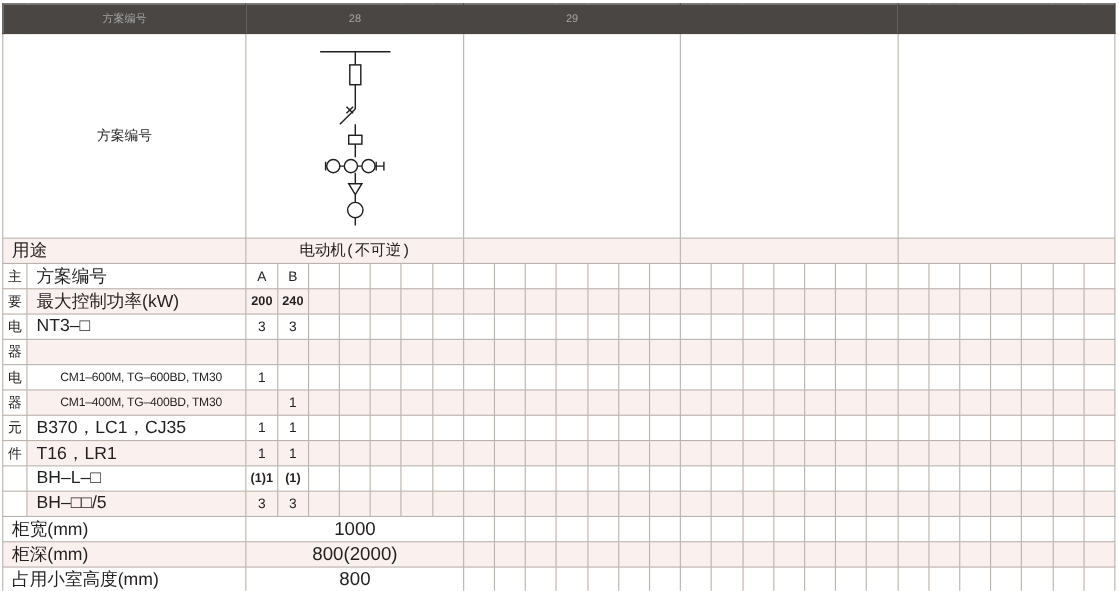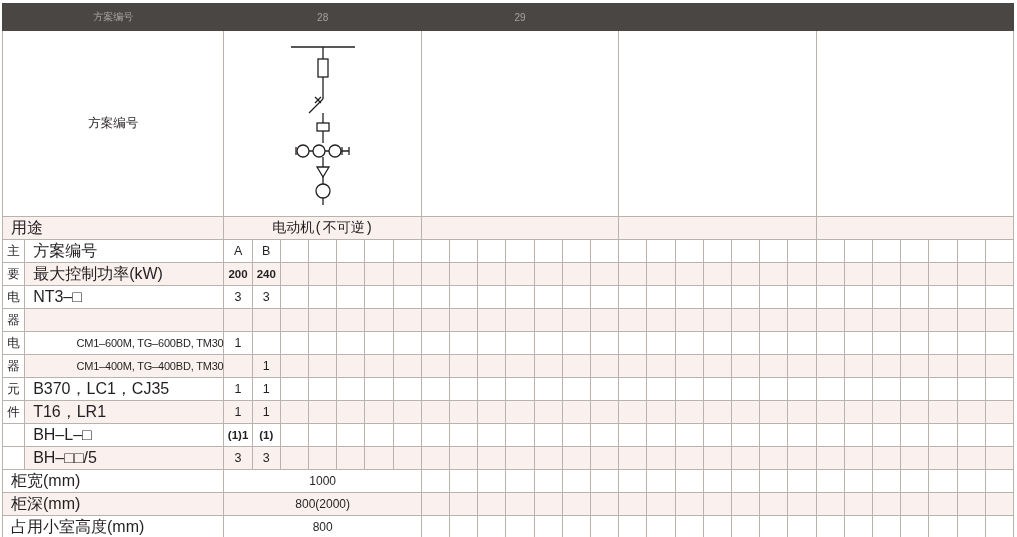"CM1–600M, TG–600BD, TM30" .lbl-small { text-align: right -> center }
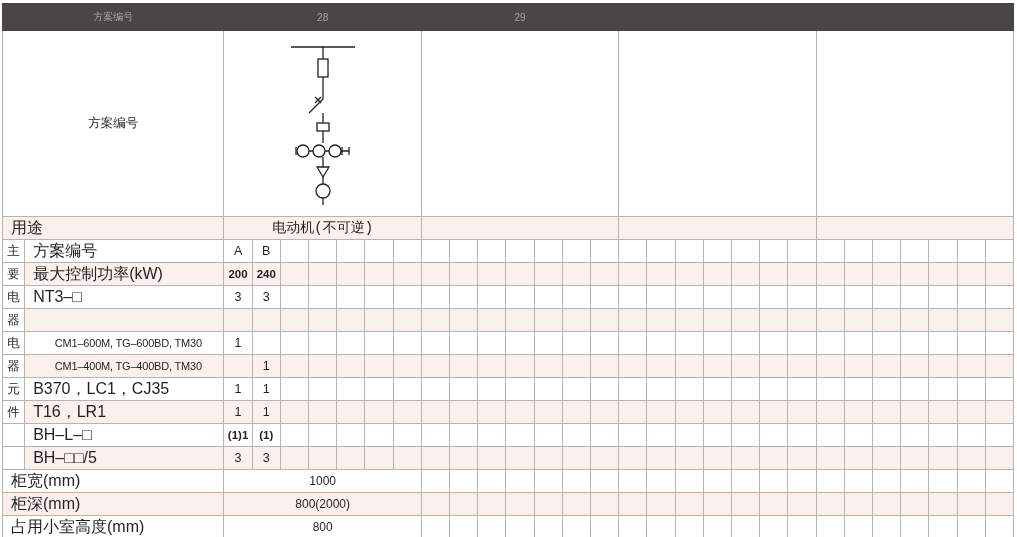"1000" .mid { font-size: 12px -> 17px }
